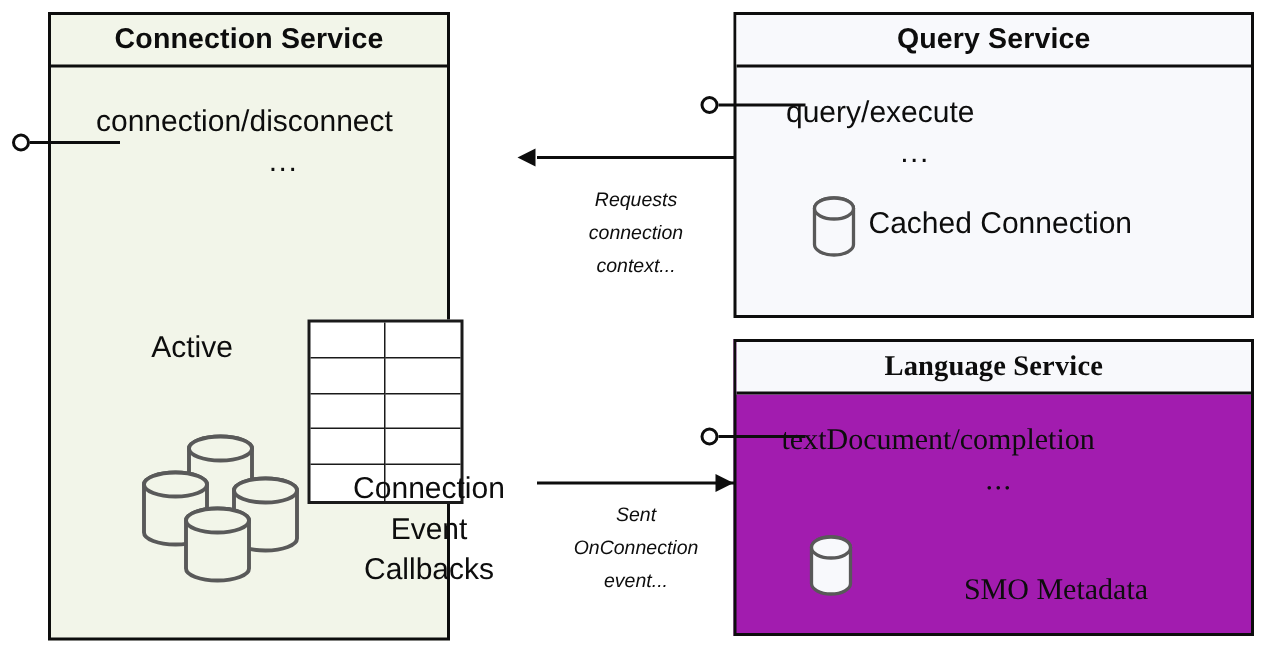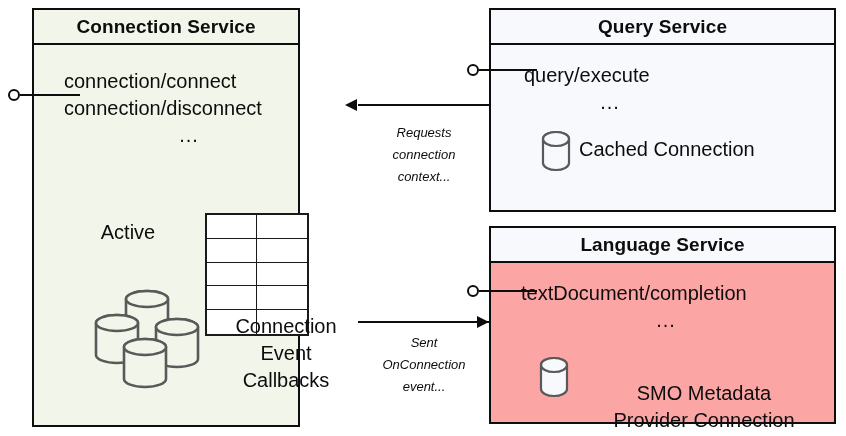"connection/connect" div.op-line { html: <div>connection/connect</div> -> none }
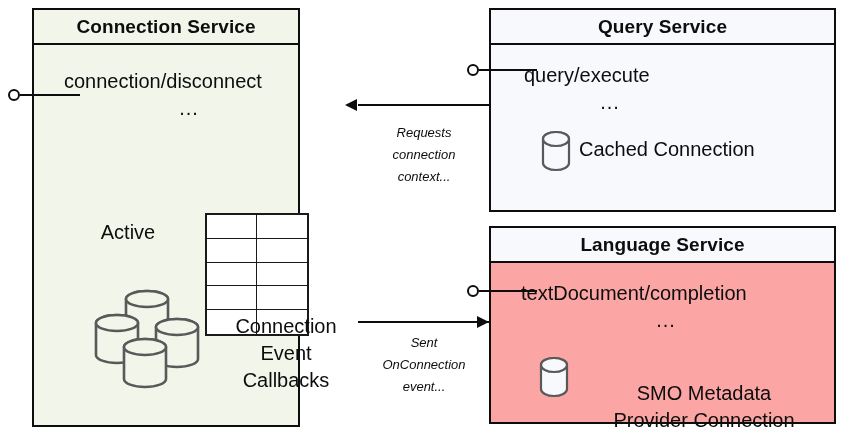"Language Service" #language-service { background: #fca5a5 -> #a21caf; font-family: none -> Liberation Serif, serif }
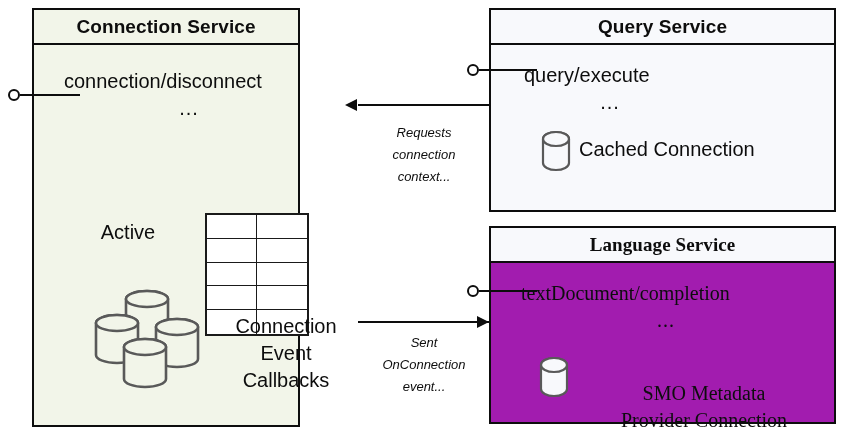"Provider Connection" div { html: <div>Provider Connection</div> -> none }
